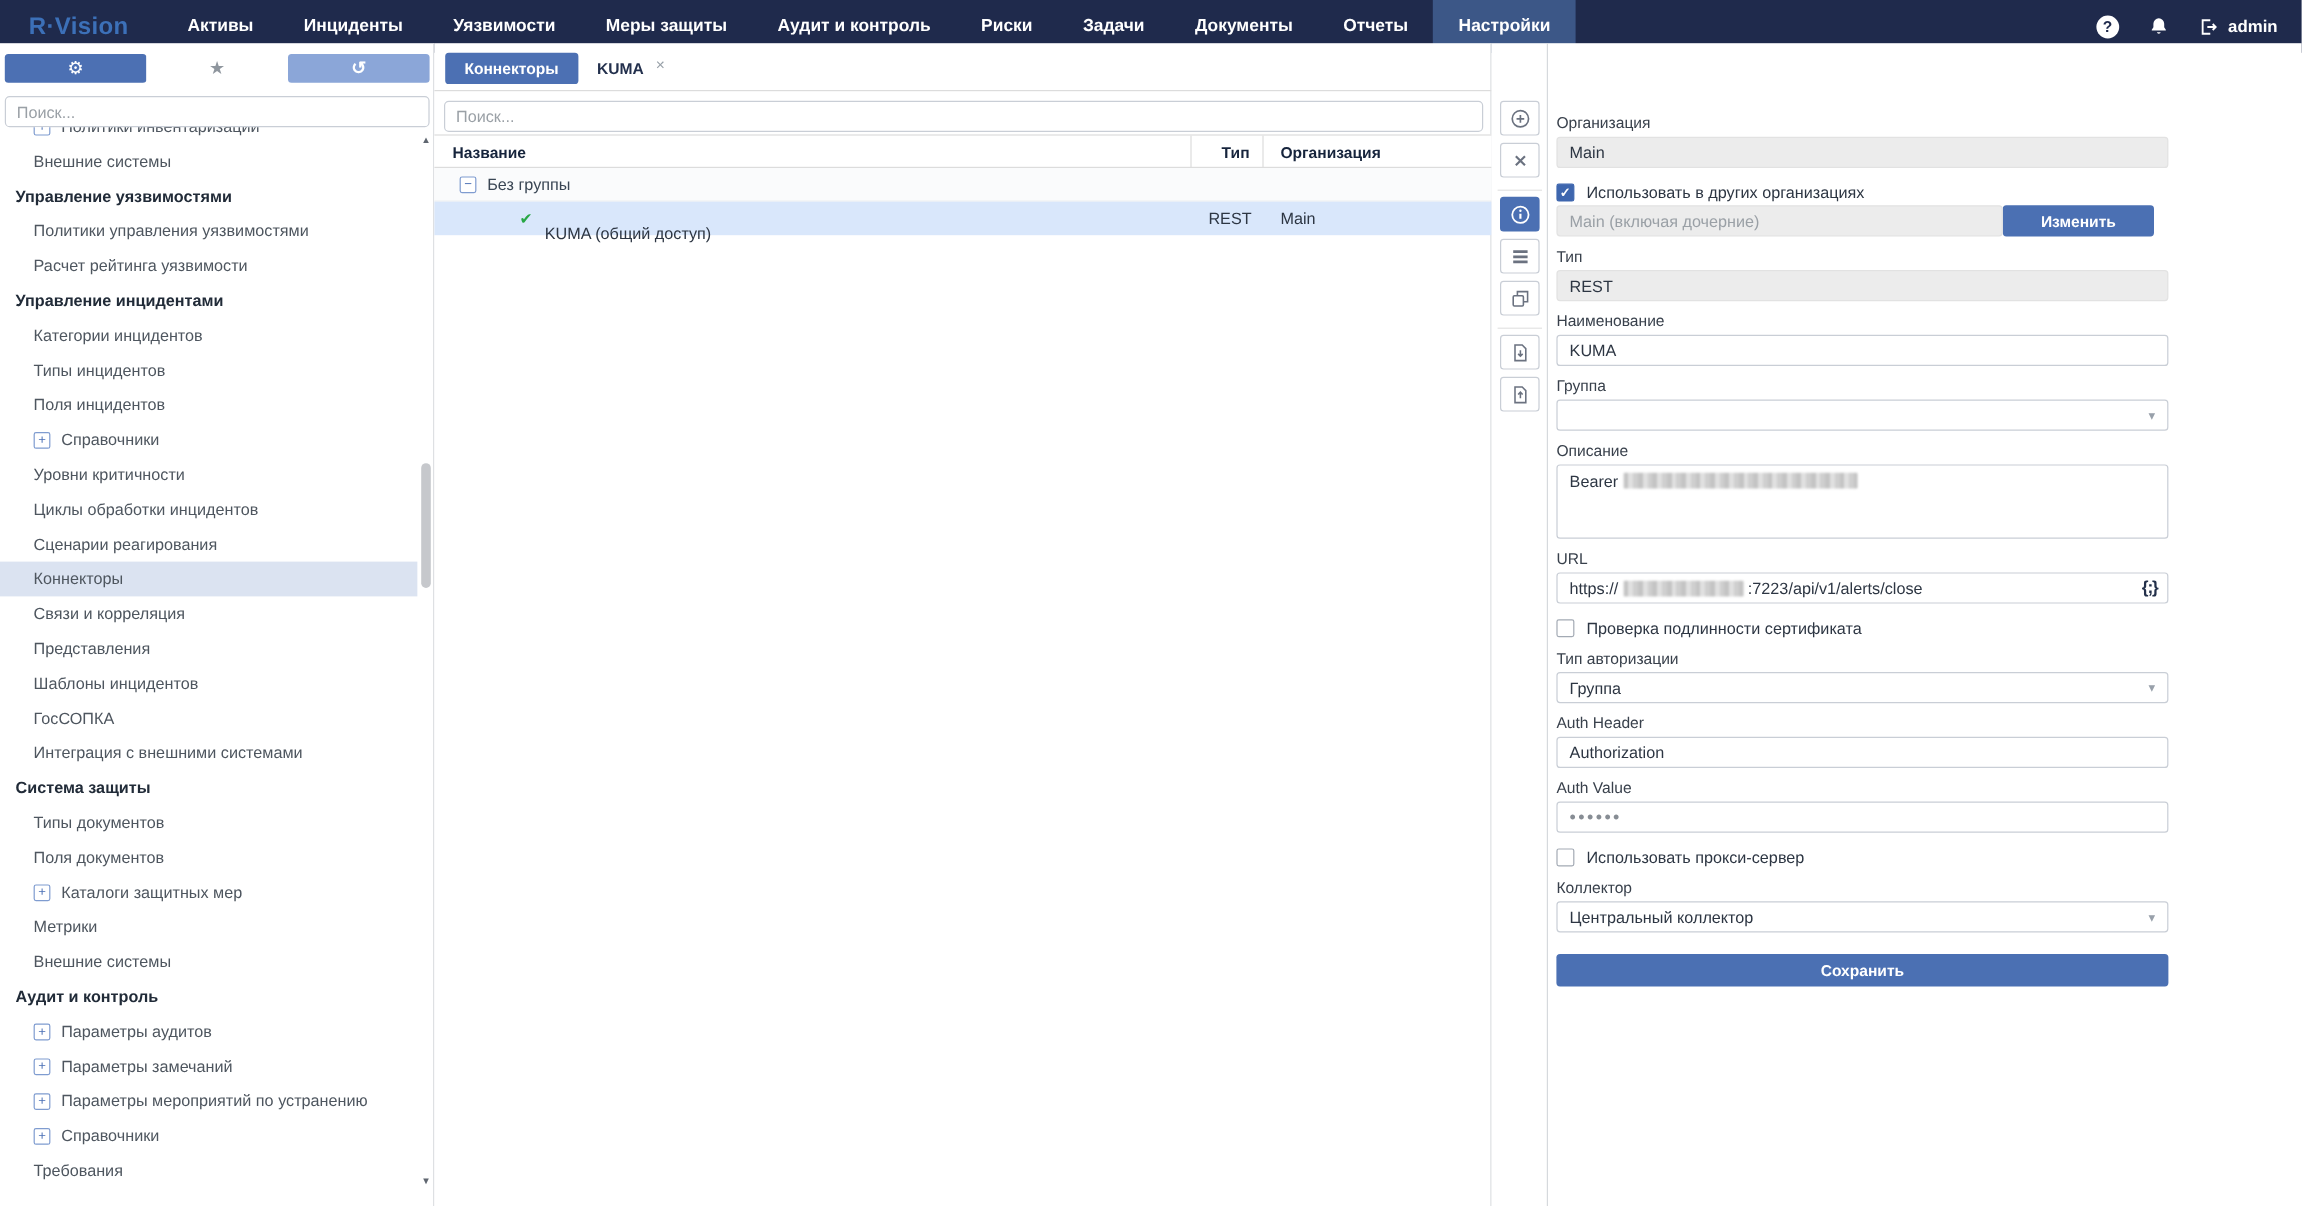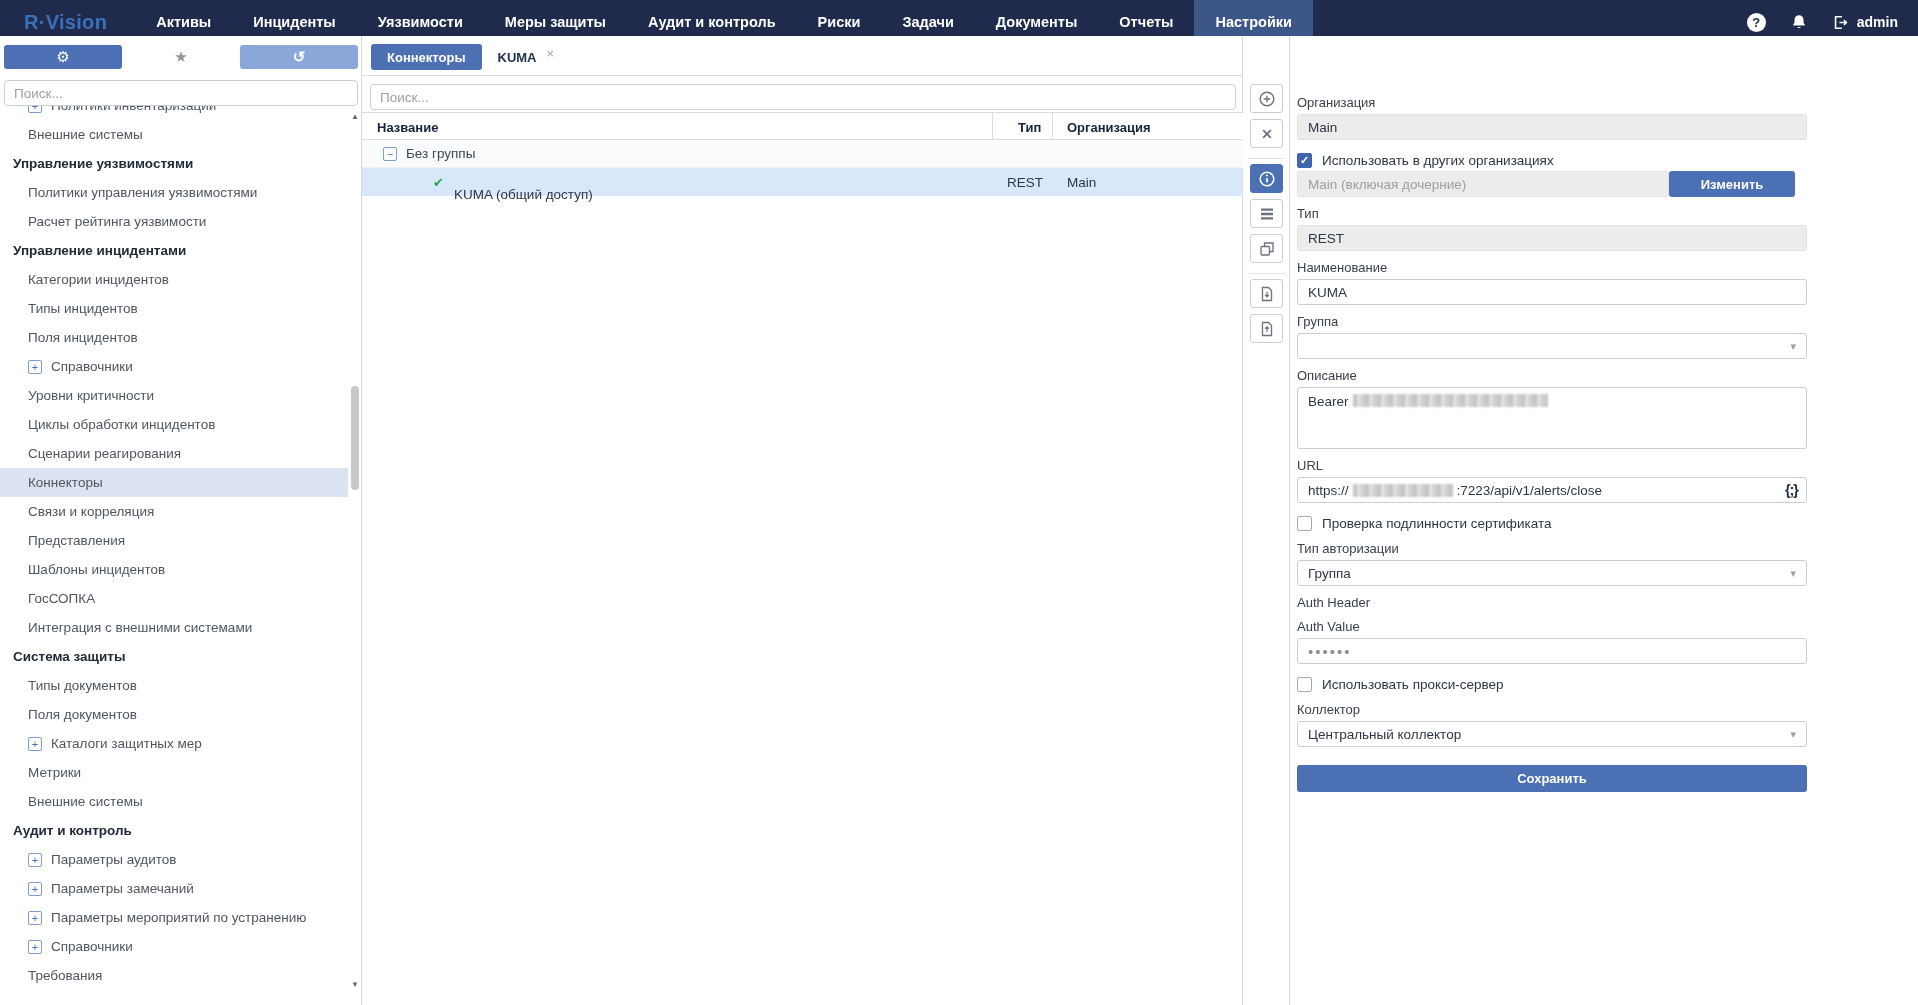"Authorization" div.field { html: none -> <div> <span>Authorization</span> </div> }
